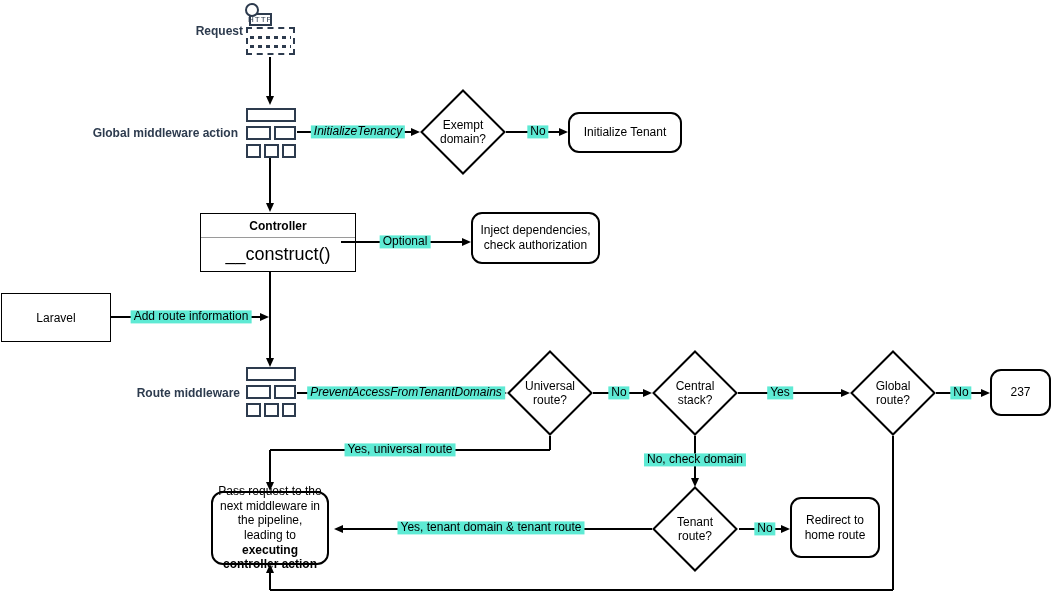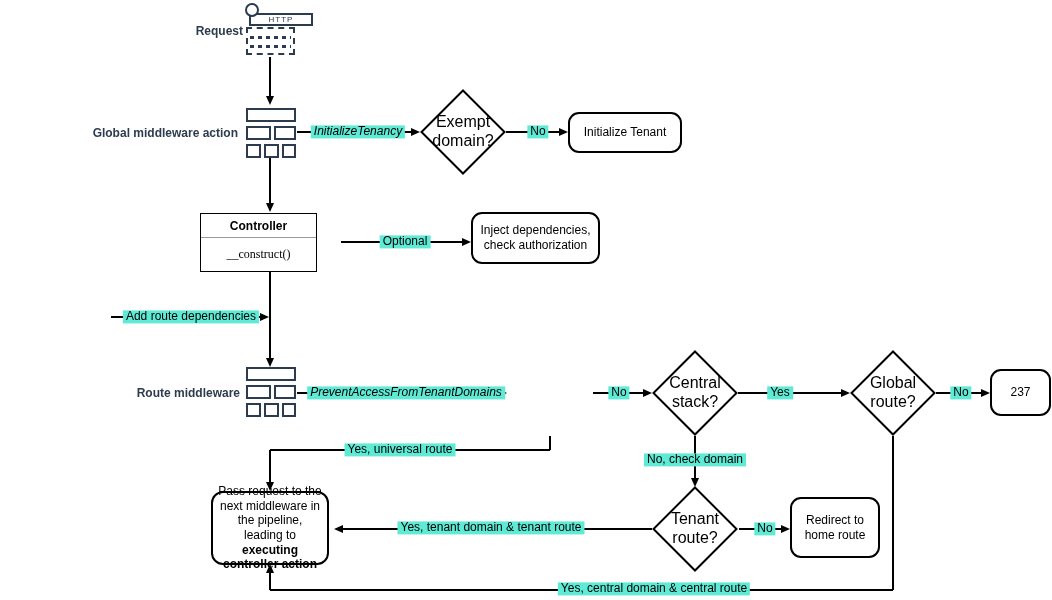"HTTP" .http-rect { width: 64px -> 23px }
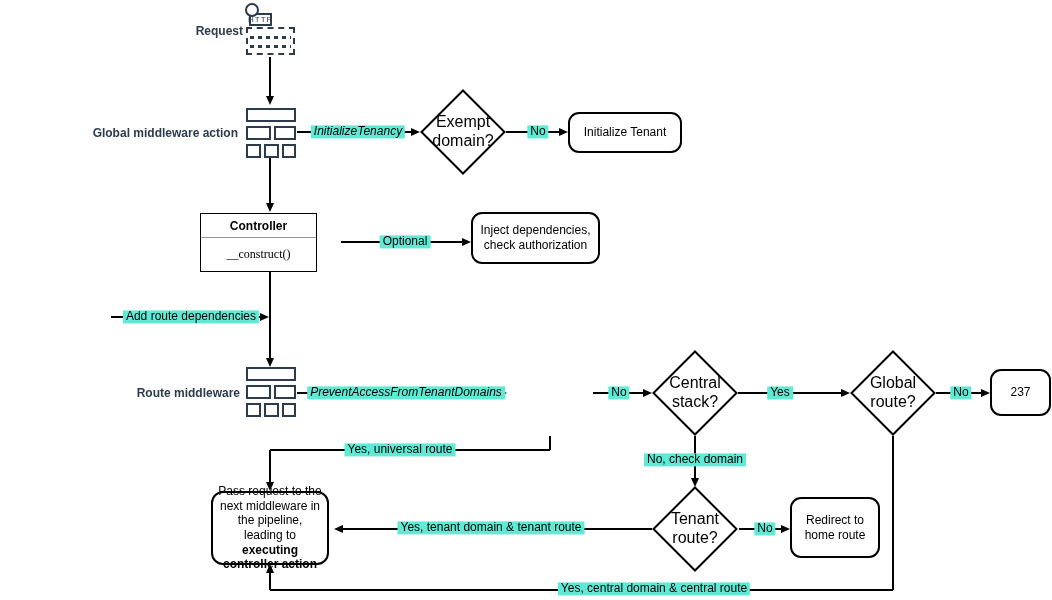"Exempt domain?" .dtext { font-size: 16px -> 12px }
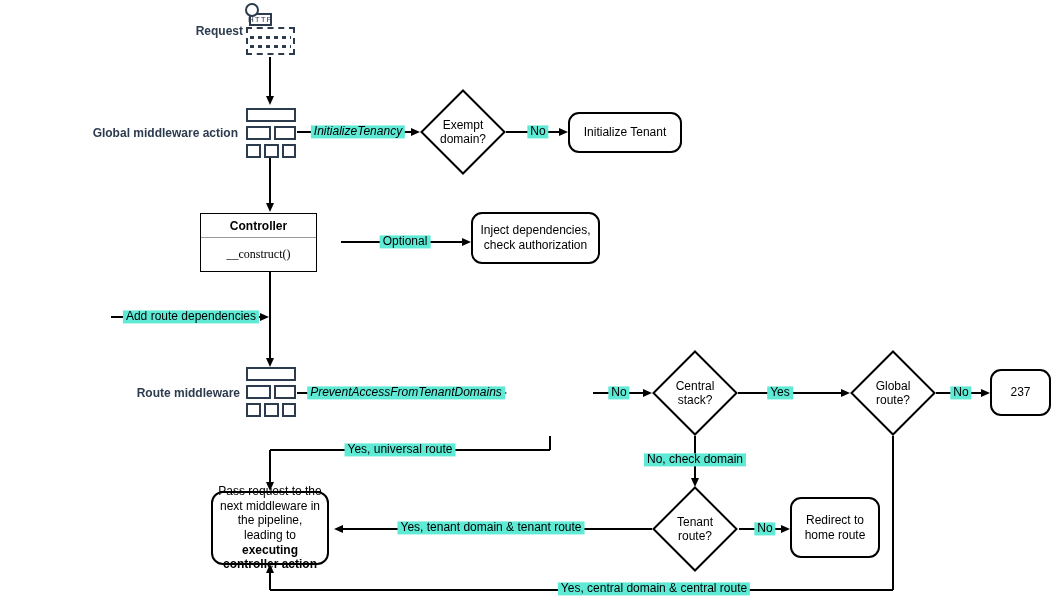"Controller" div.uml { width: 117px -> 156px }
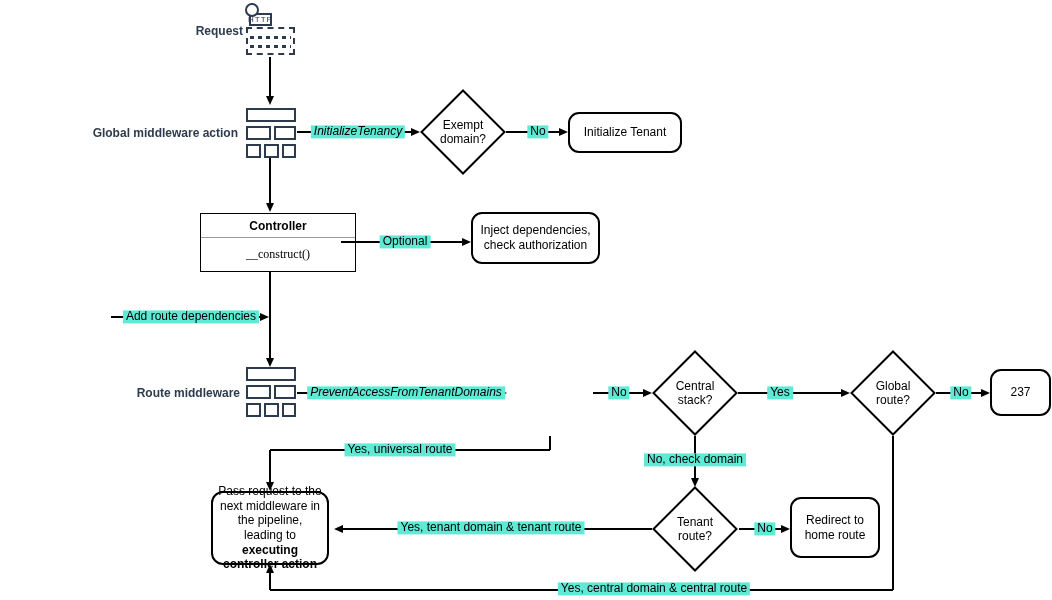"__construct()" .uml-body { font-family: Liberation Serif, serif -> none; font-size: 12px -> 18px }
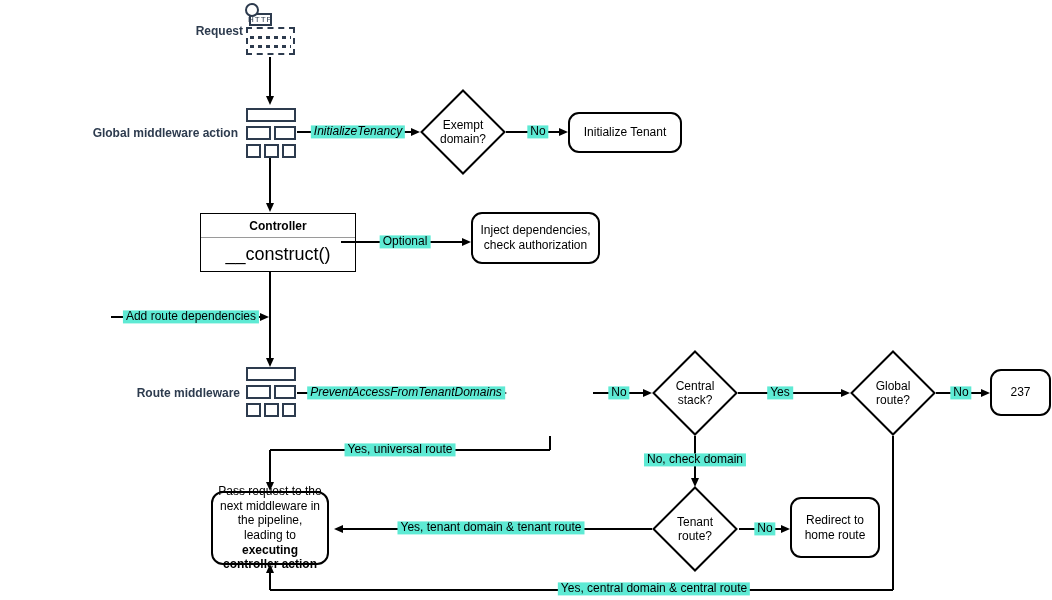"Laravel" div.plain { html: none -> <div> <span>Laravel</span> </div> }
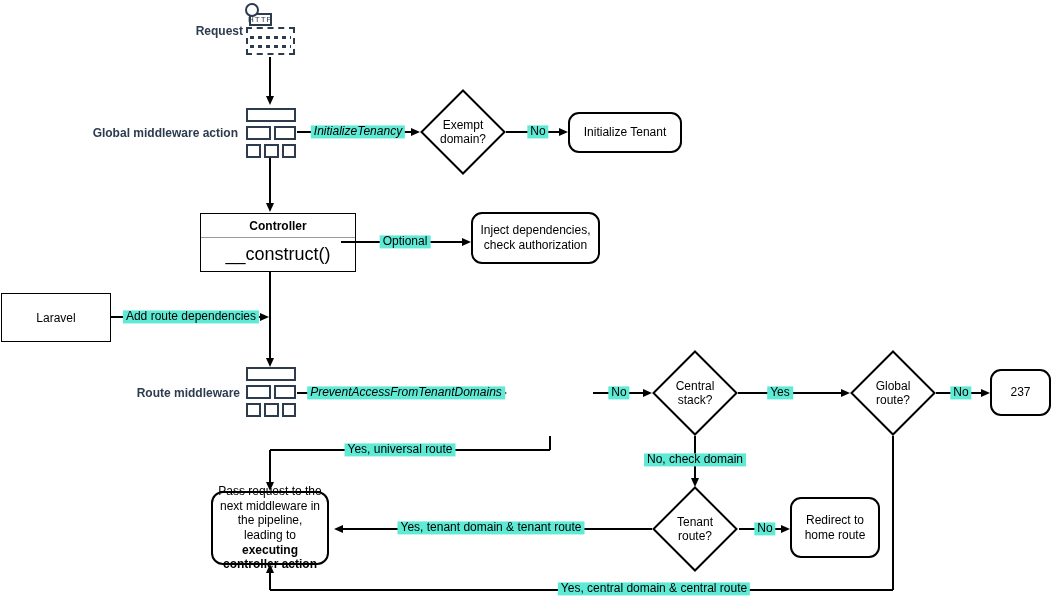"Add route dependencies" div.elabel { text: dependencies -> information }
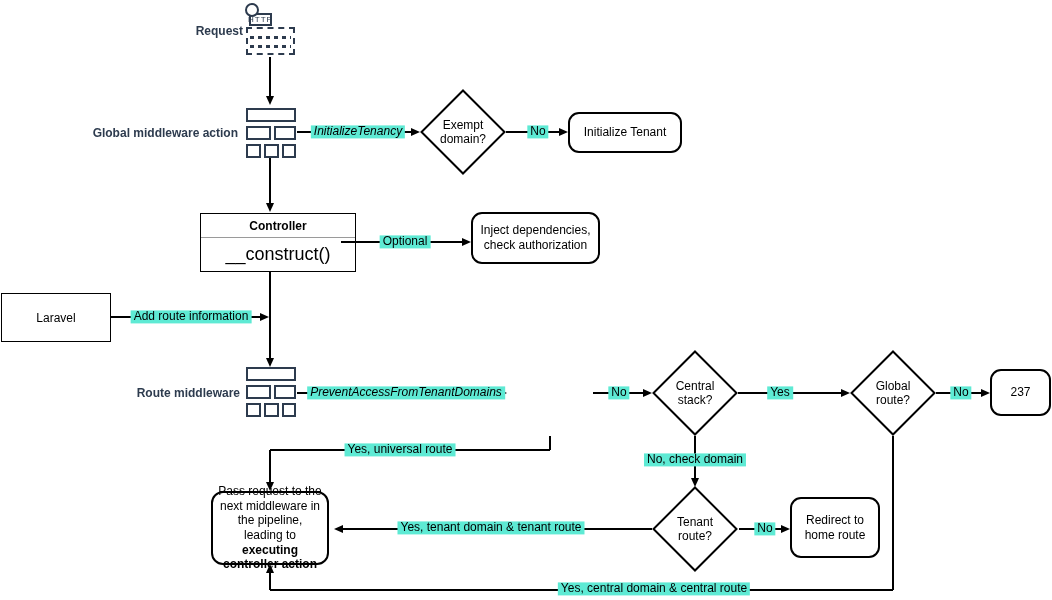"Universal route?" div.diamond { html: none -> <div> <svg> <polygon></polygon> </svg> <div>Universal route?</div> </div> }
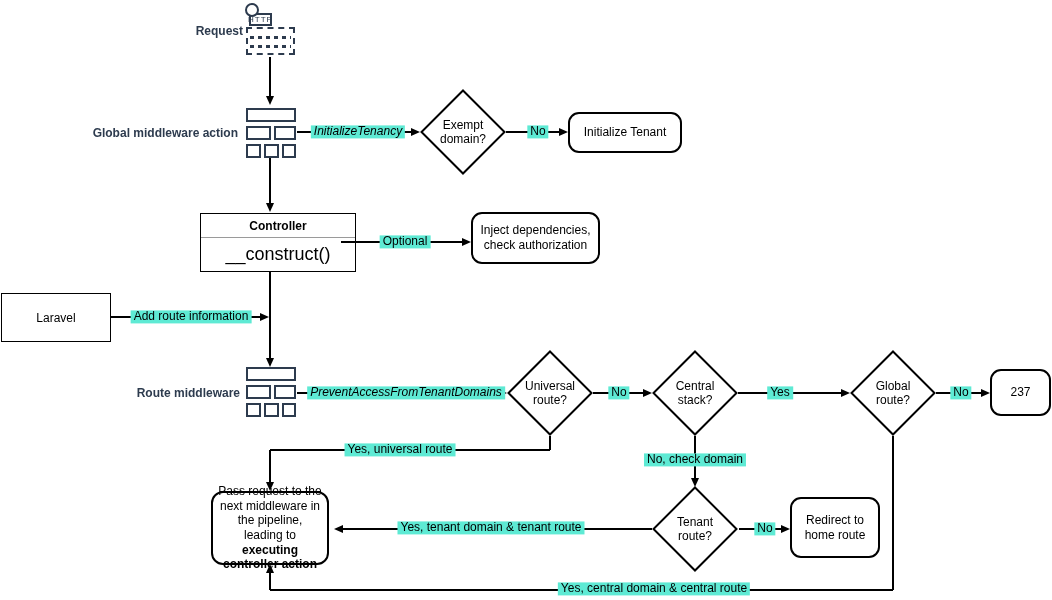"Yes, central domain & central" div.elabel { html: <div>Yes, central domain &amp; central route</div> -> none }
